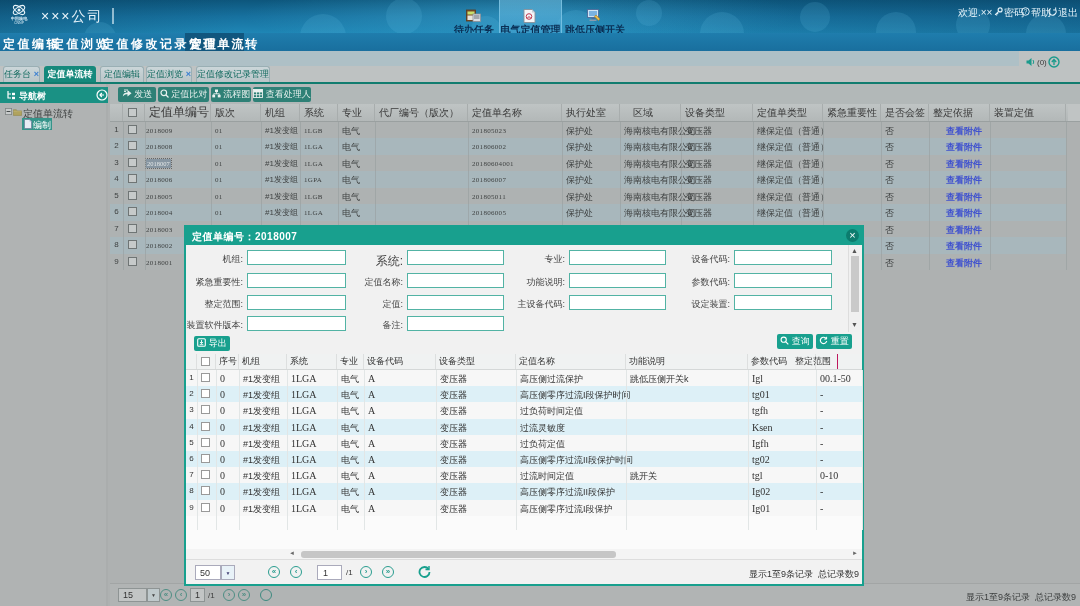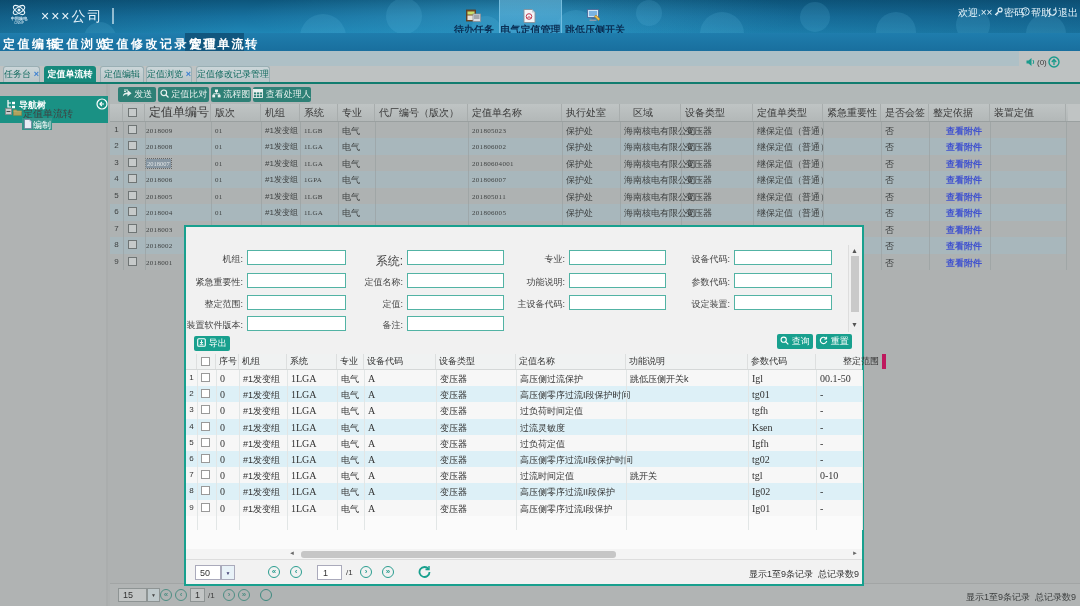"导航树" div.abs { height: 27px -> 16px; top: 12px -> 3px }
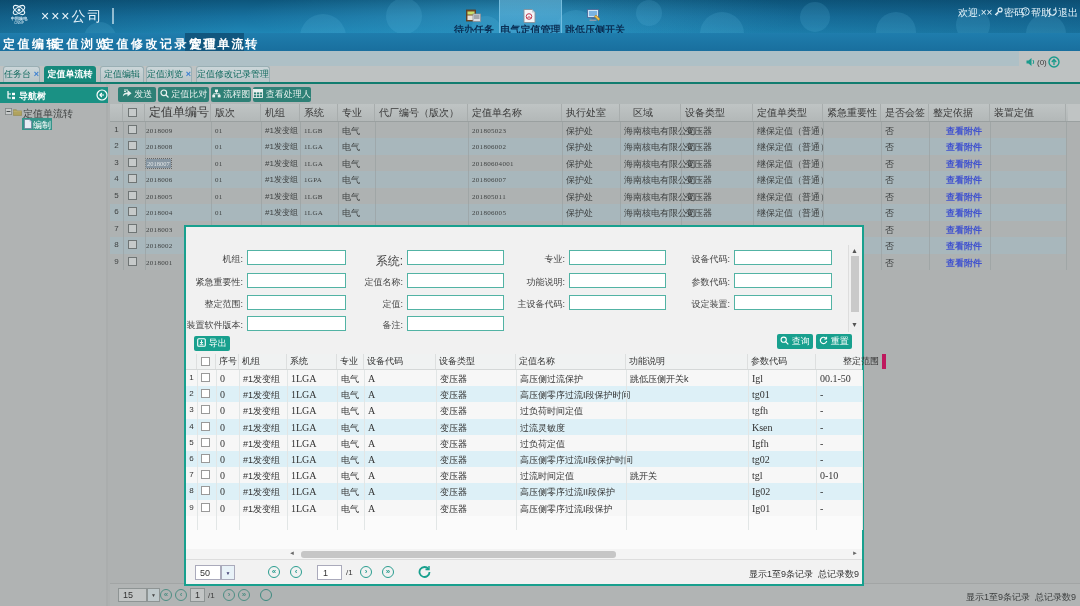"定值单编号：2018007" div.abs { html: none -> <div> <div>定值单编号：2018007</div> <div>×</div> </div> }
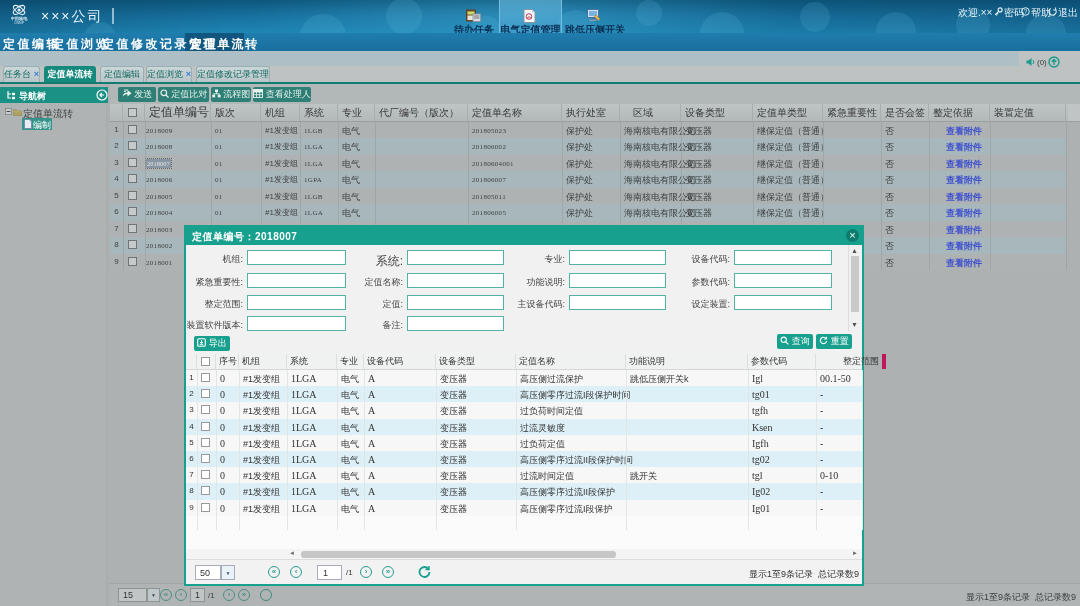"整定范围" div.abs { border-right: 4px solid #be185d -> 1px solid #be185d; left: 654px -> 606px }
